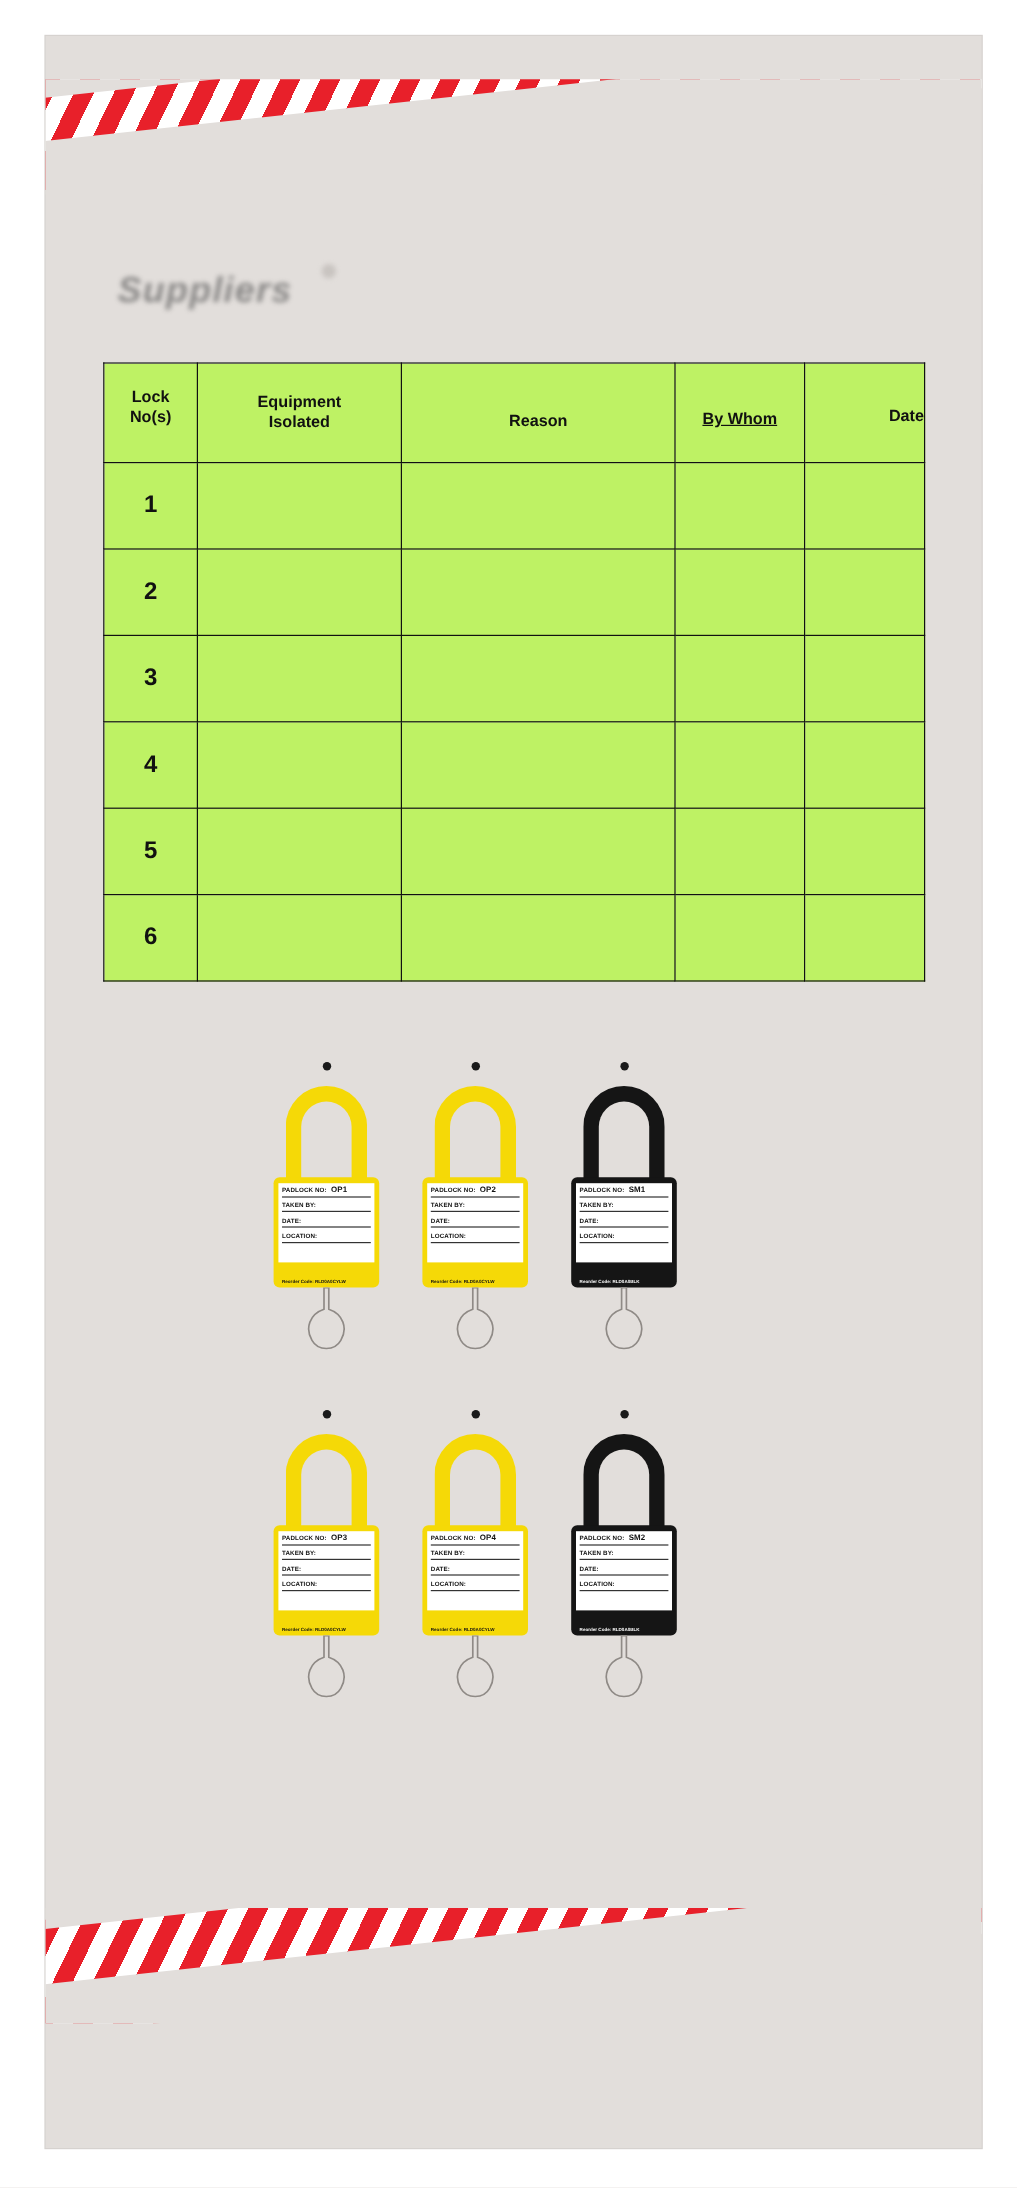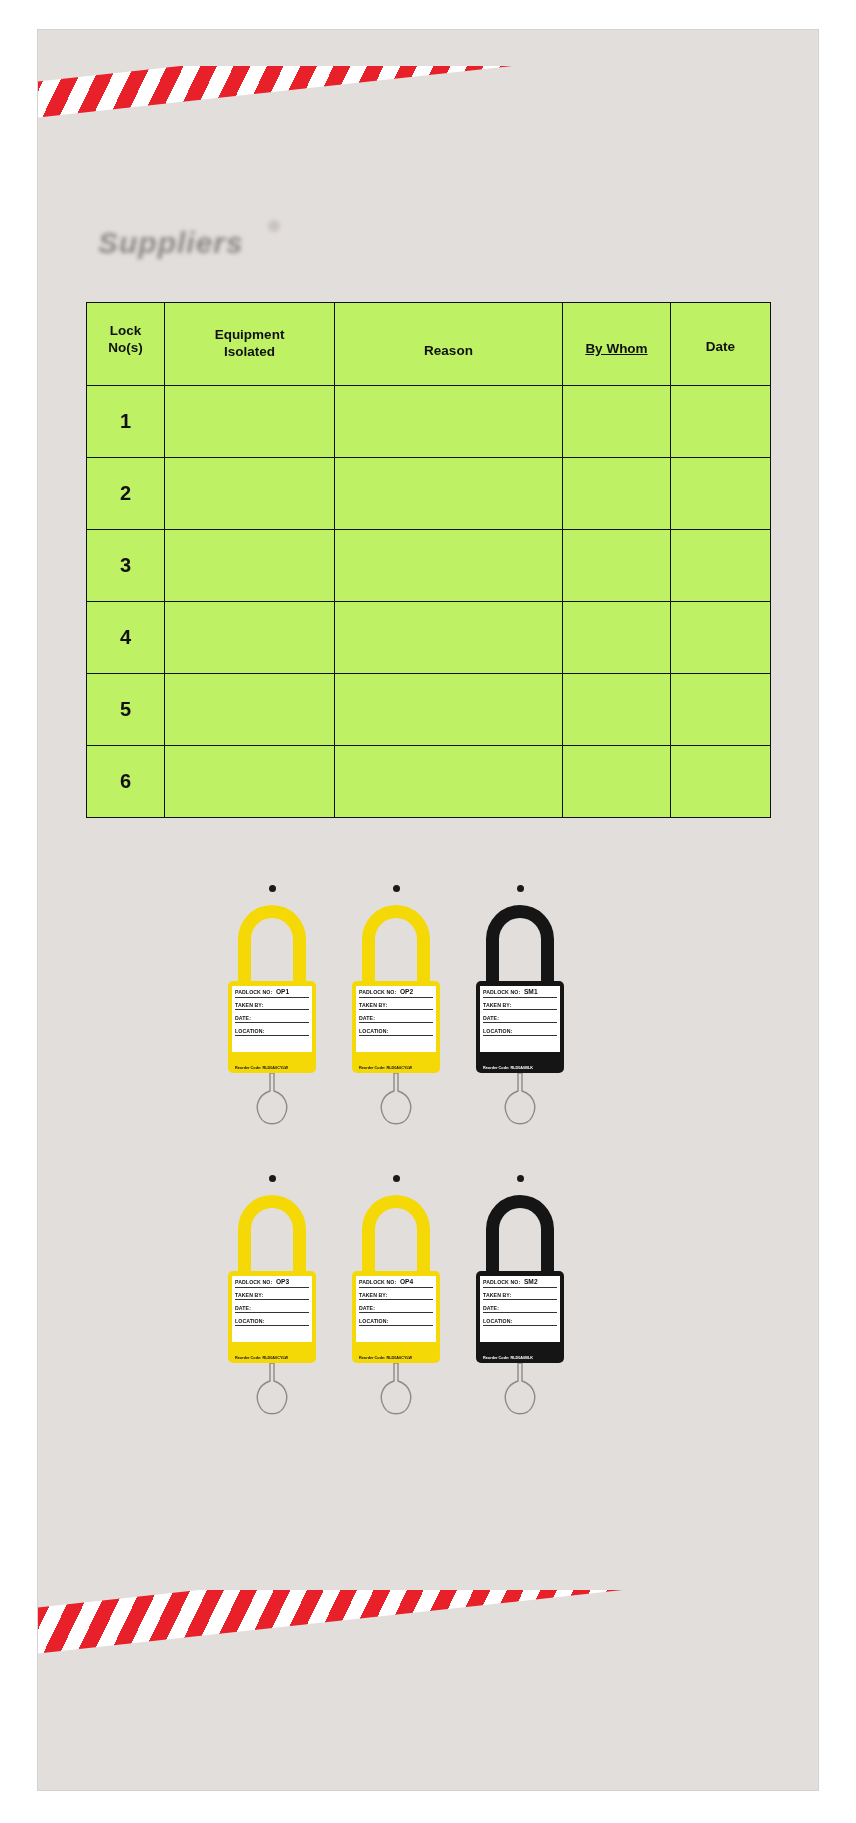"Date" .th-date { text-align: none -> right }
